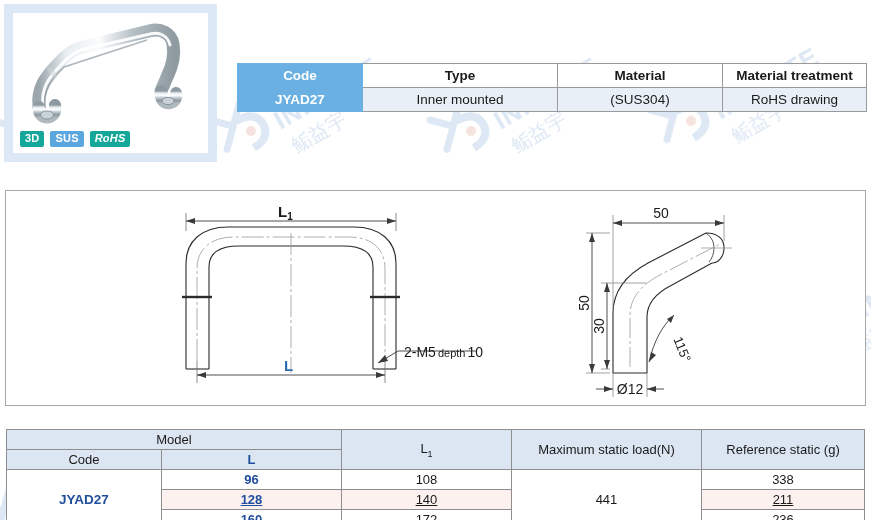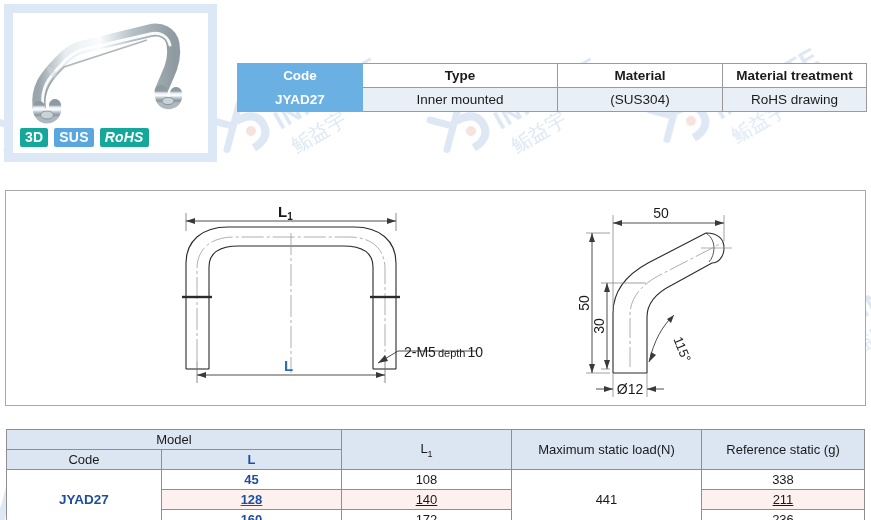"3D" .badge { font-size: 14px -> 11px }
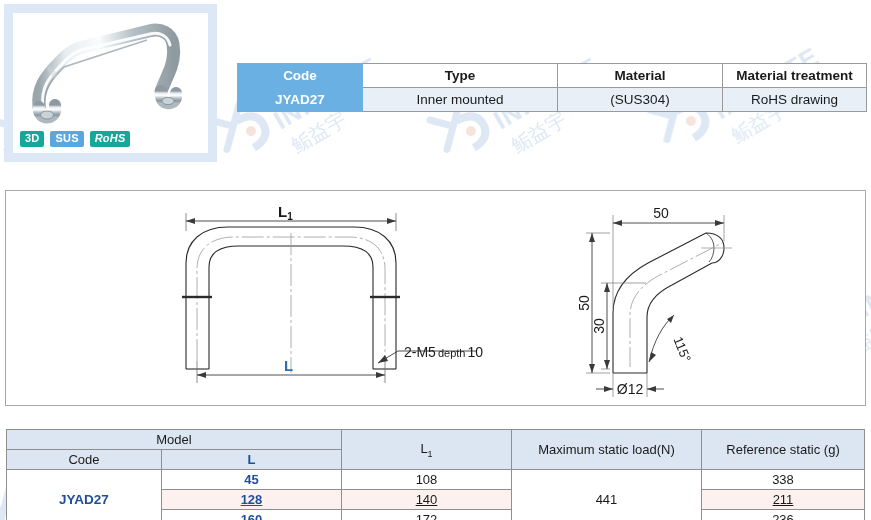"45" td.blue-bold { text: 45 -> 96 }
